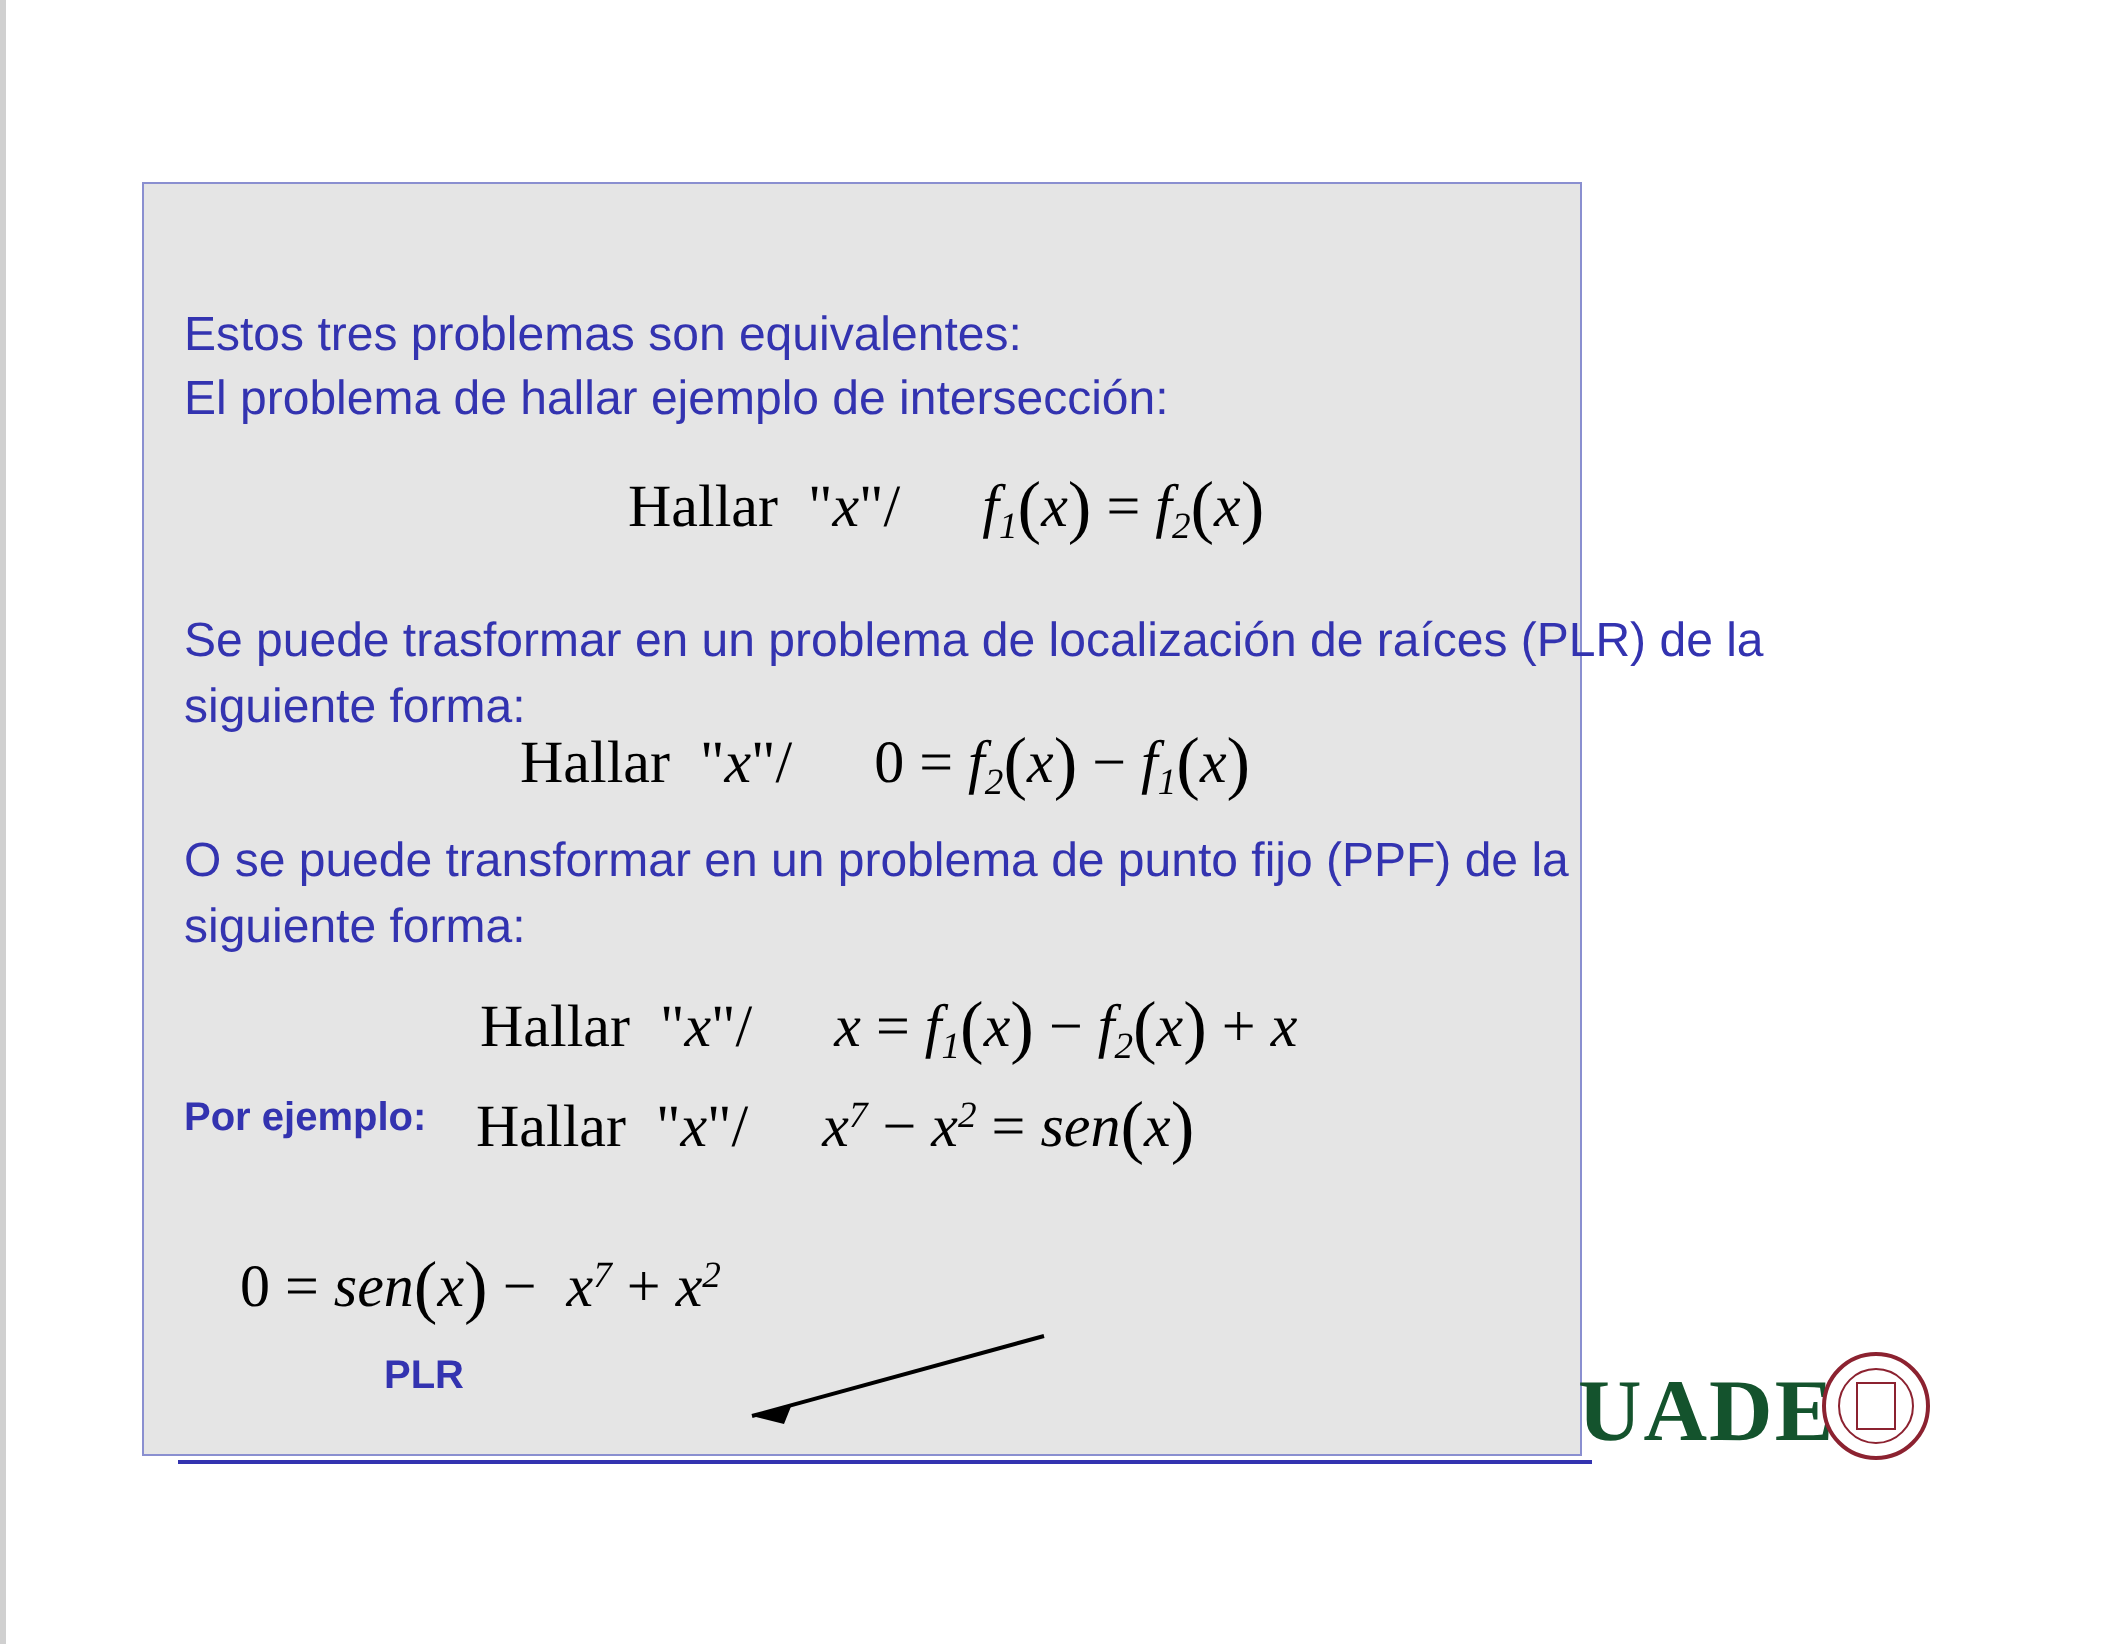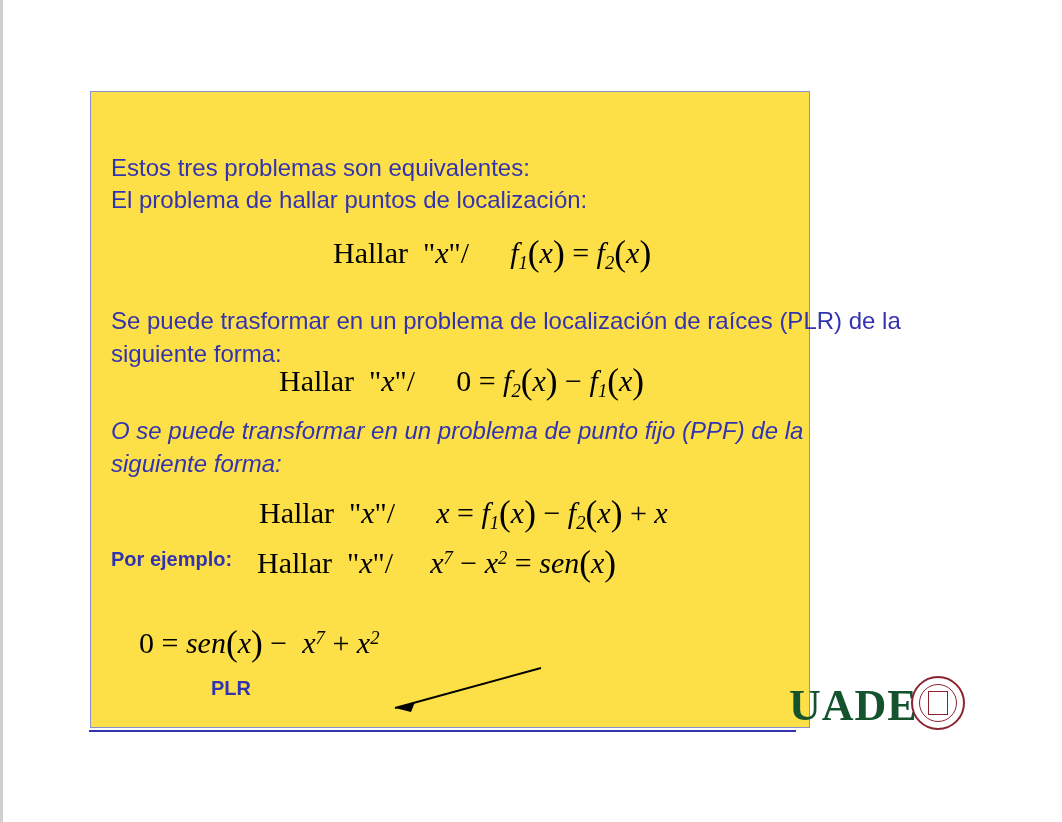"Estos tres problemas son equivalentes:" .slide-frame { background: #fde047 -> #e5e5e5; left: 87px -> 68px }
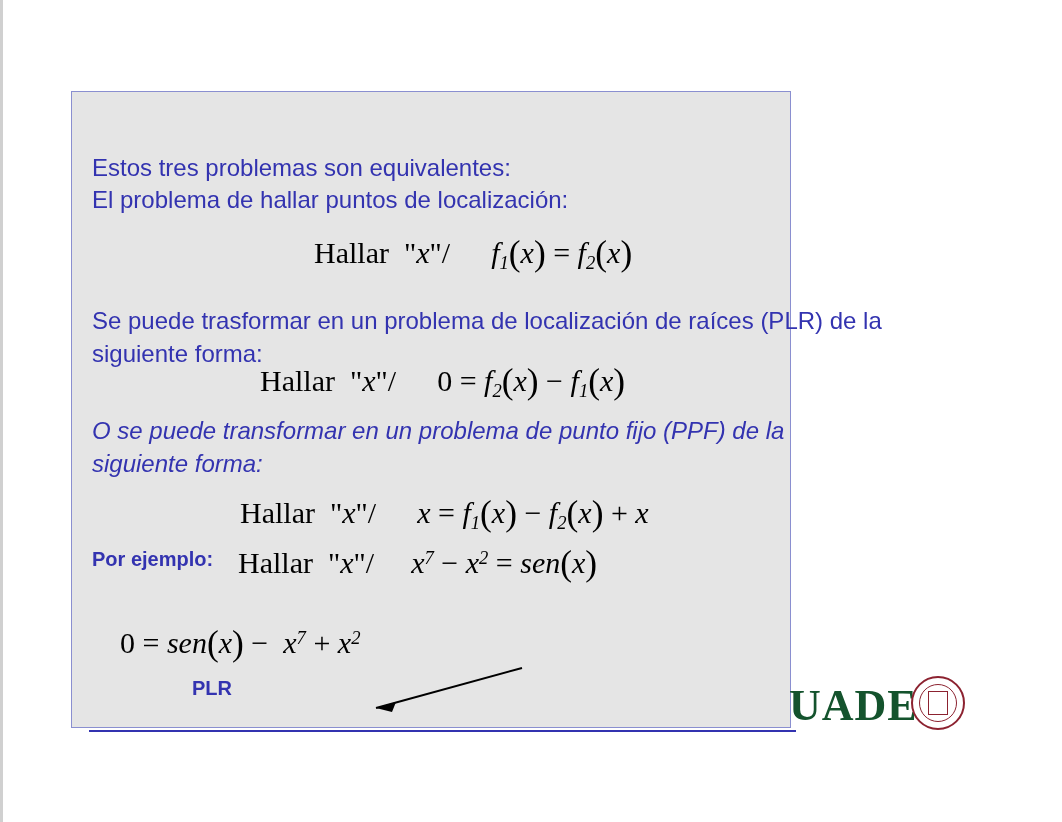"El problema de hallar puntos" div.text-line { text: puntos de localización -> ejemplo de intersección }
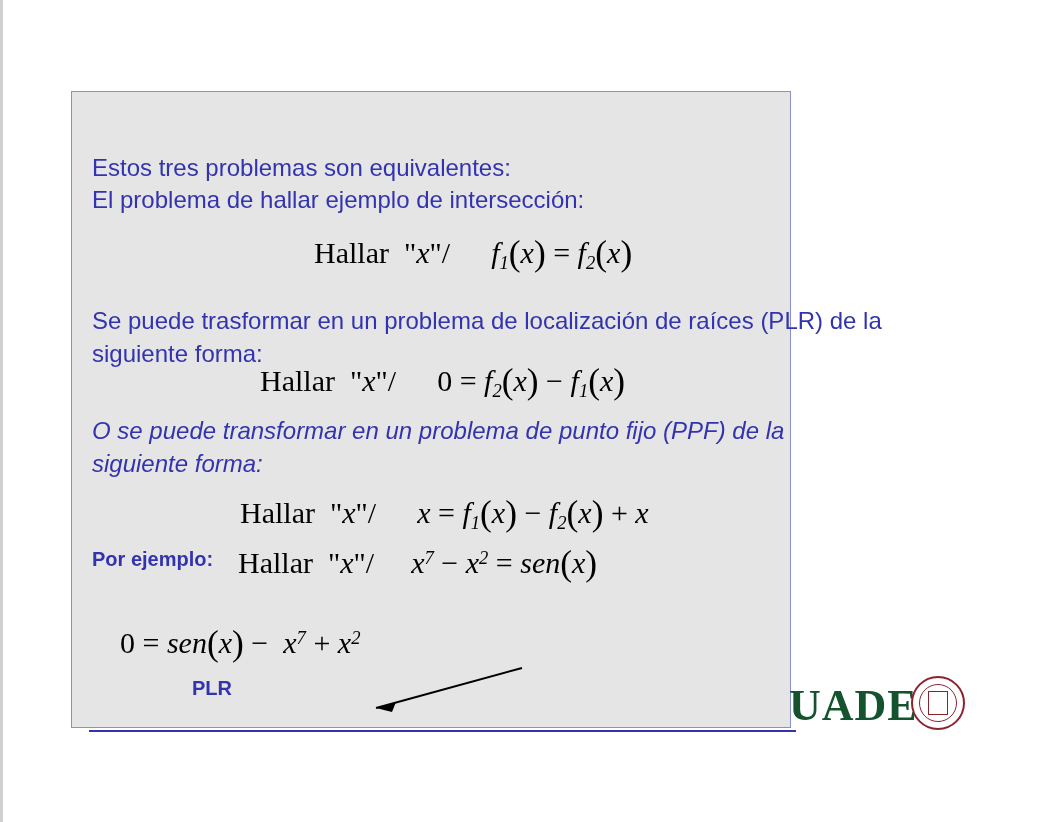"O se puede transformar en" div.para { font-style: italic -> none }
